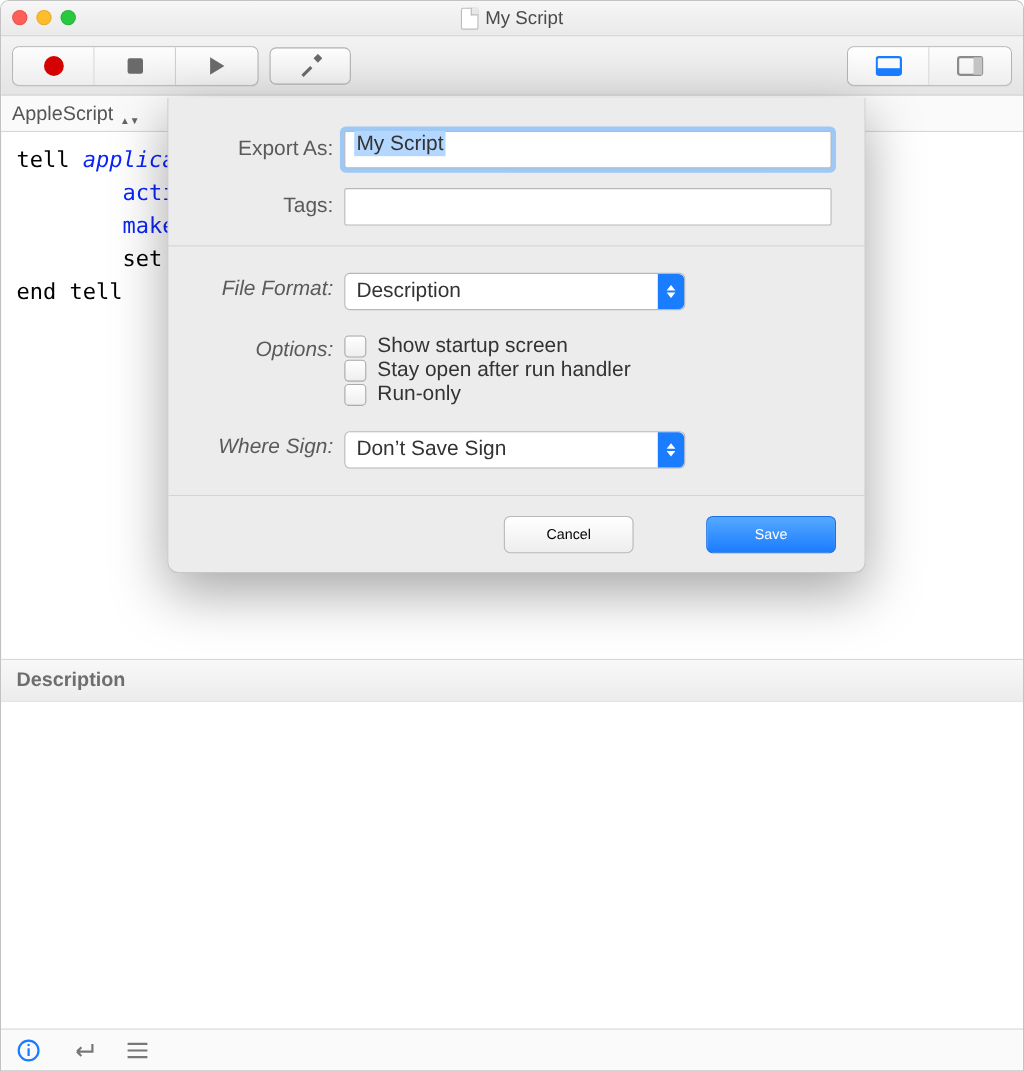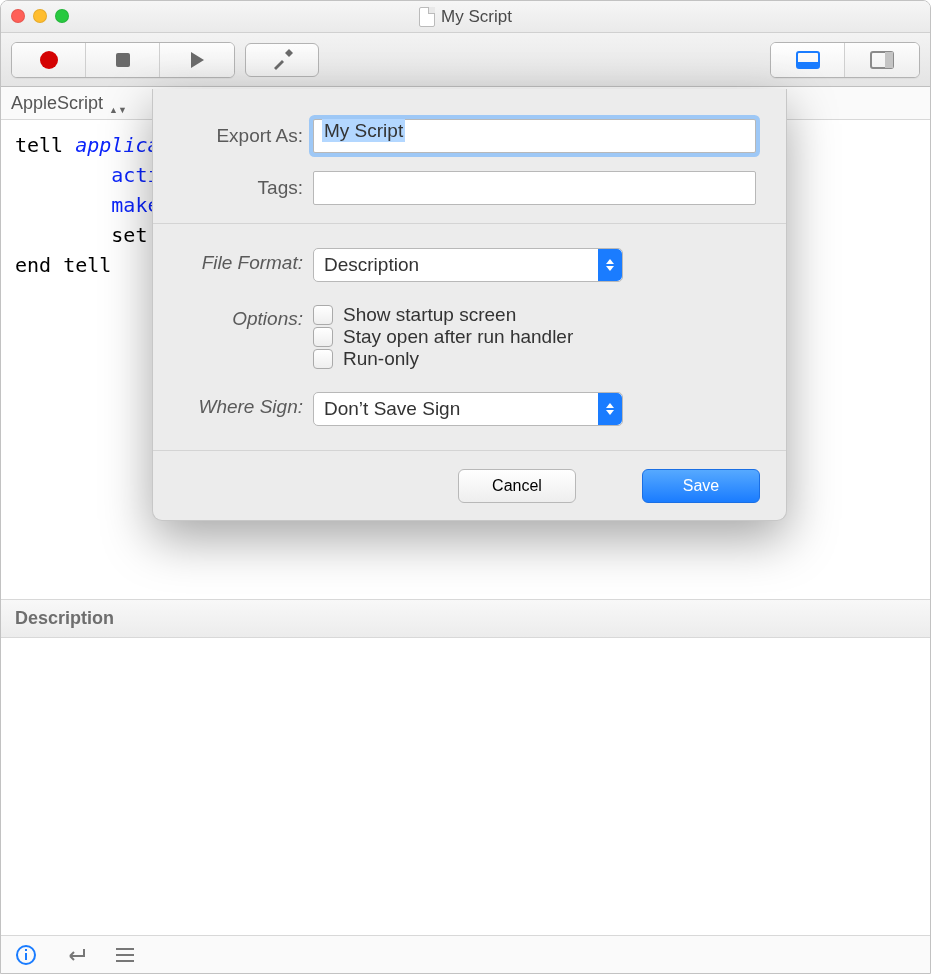"Cancel" .btn { font-size: 16px -> 13px }
